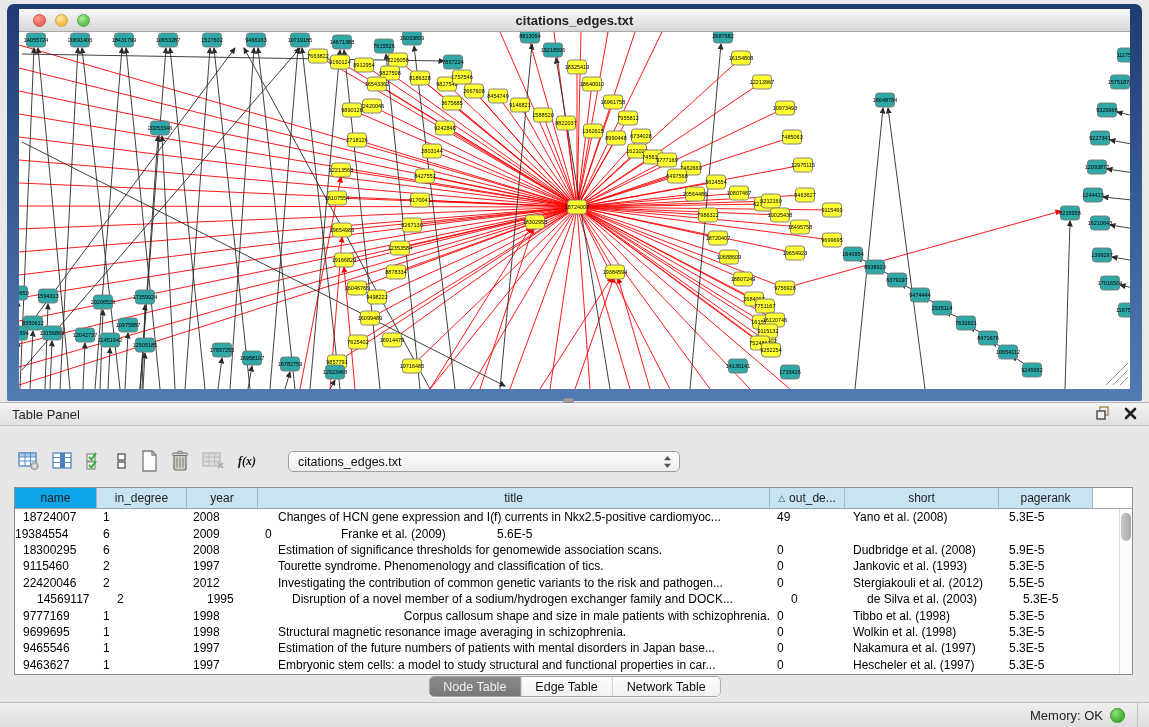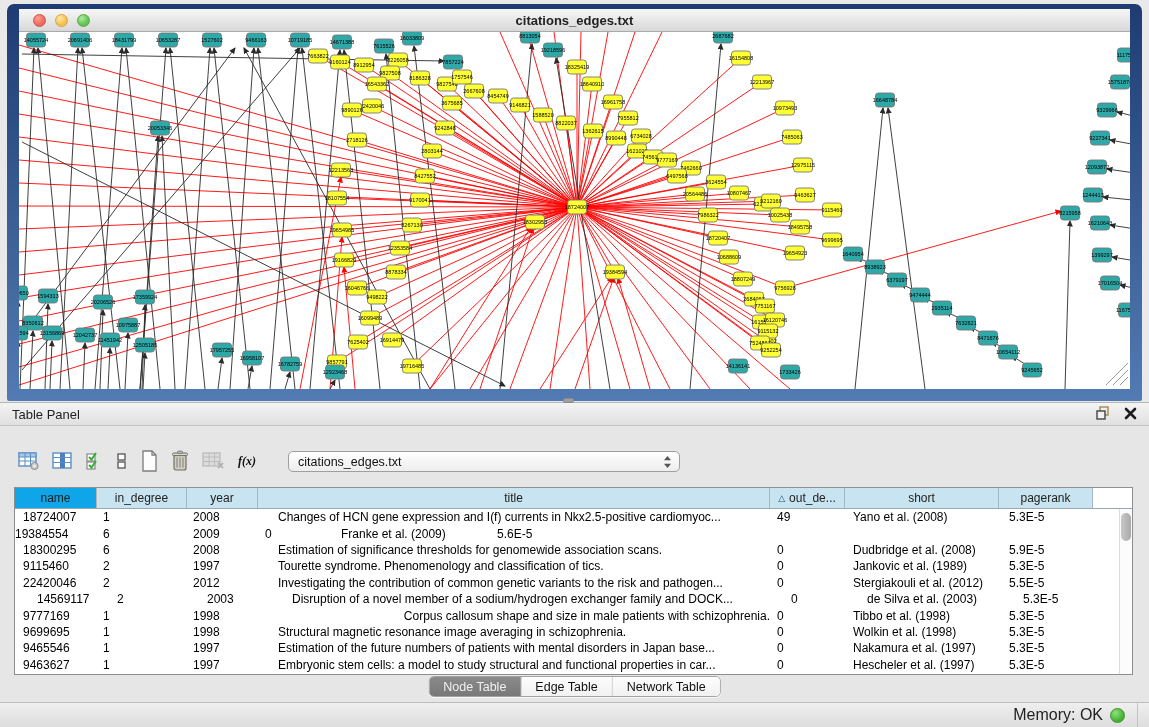"Jankovic et al. (1989)" div.td { text: 1989 -> 1993 }
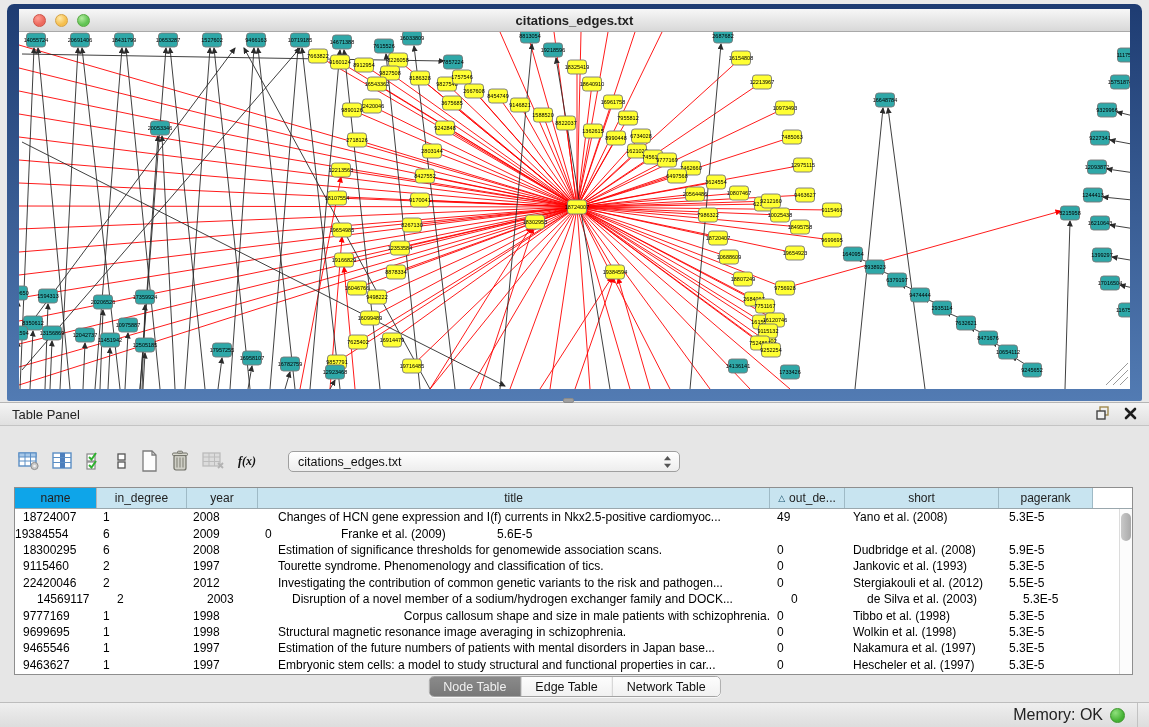"2003" div.td { text: 2003 -> 1995 }
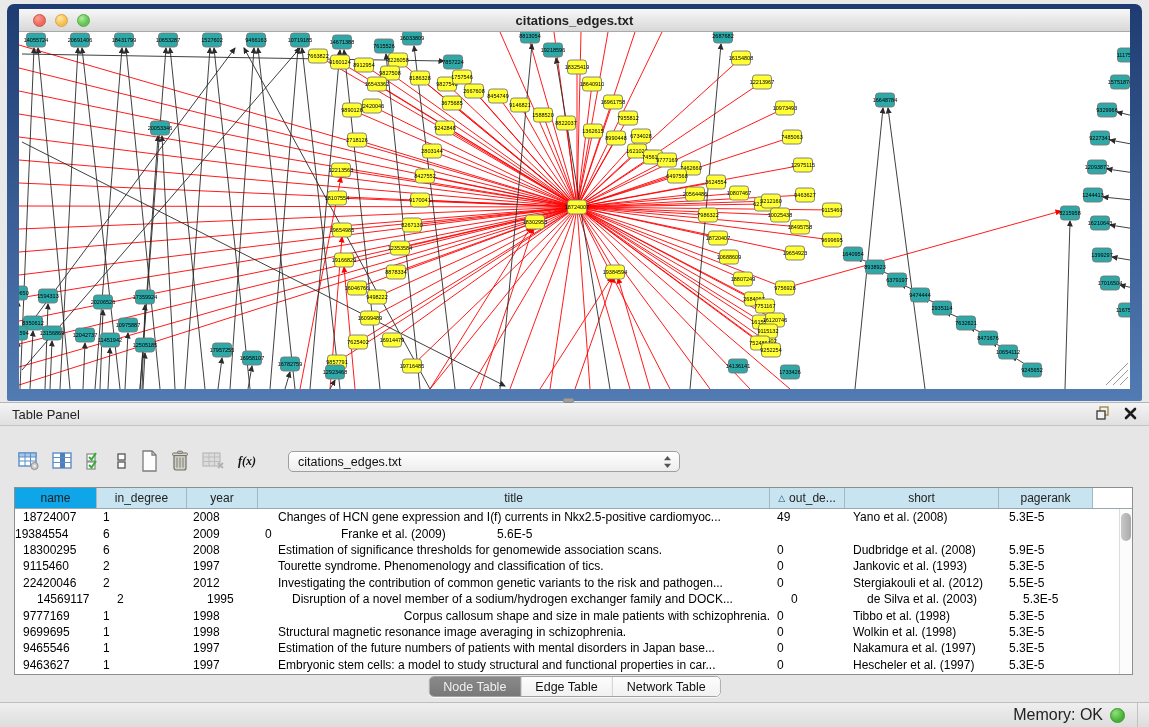"Memory: OK" #memory-label { font-size: 16px -> 13px }
